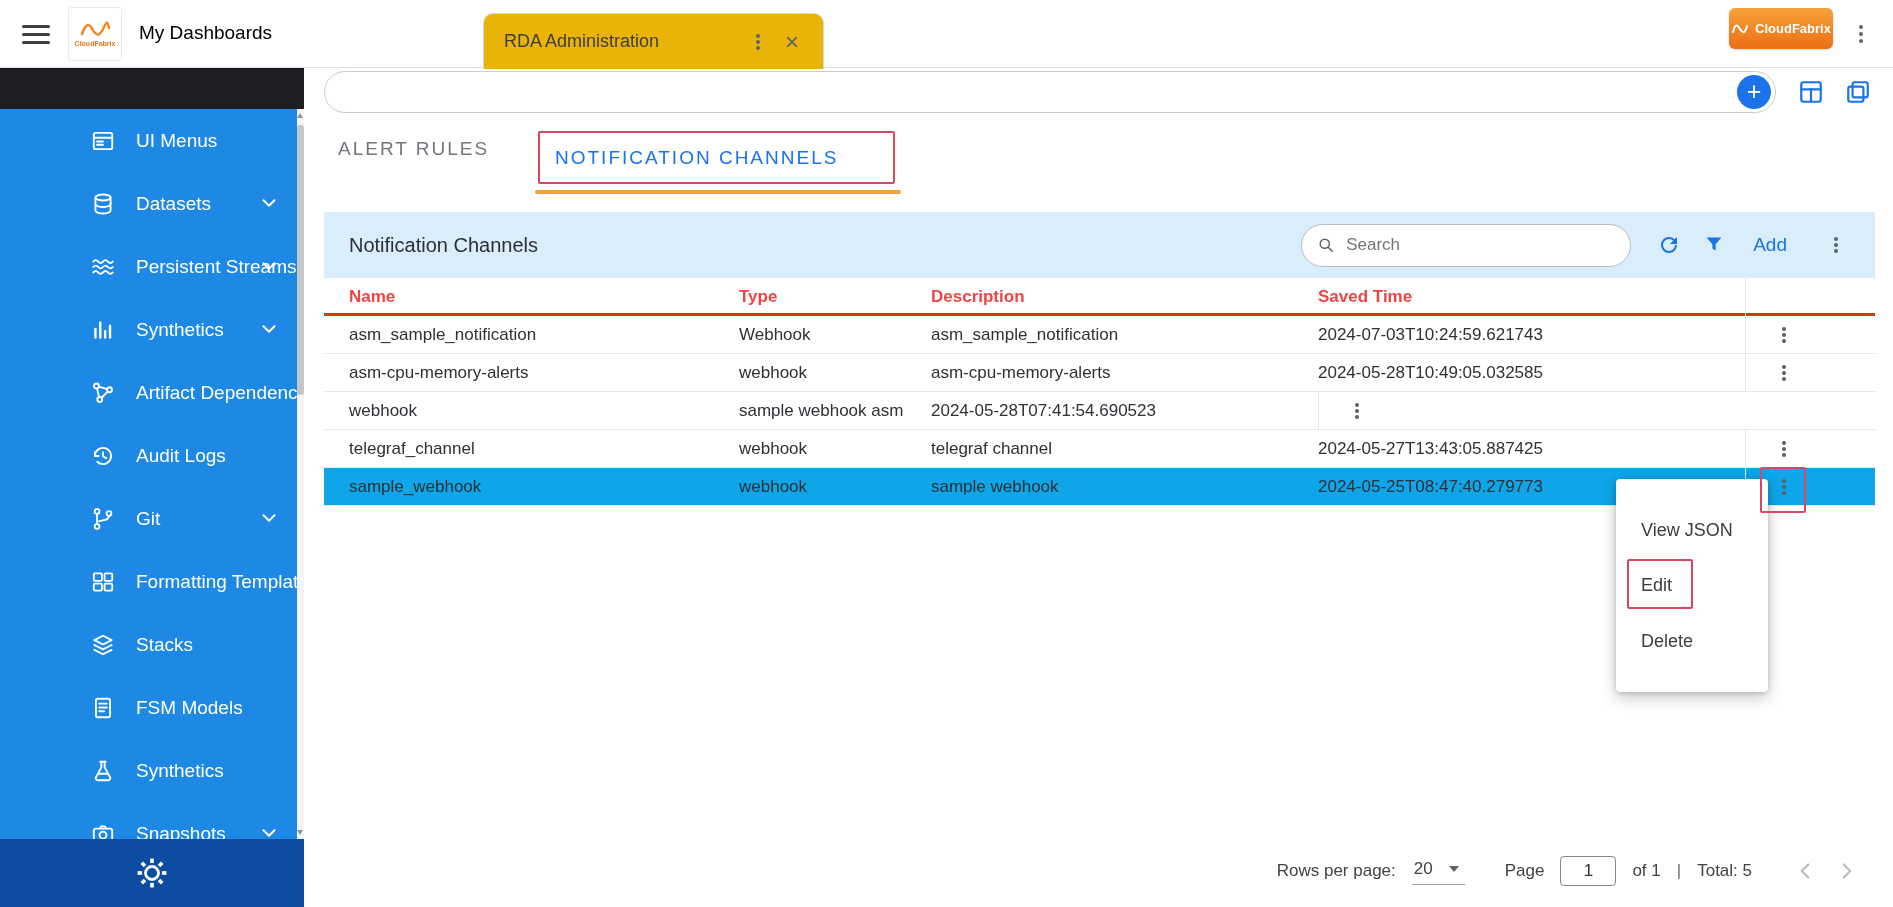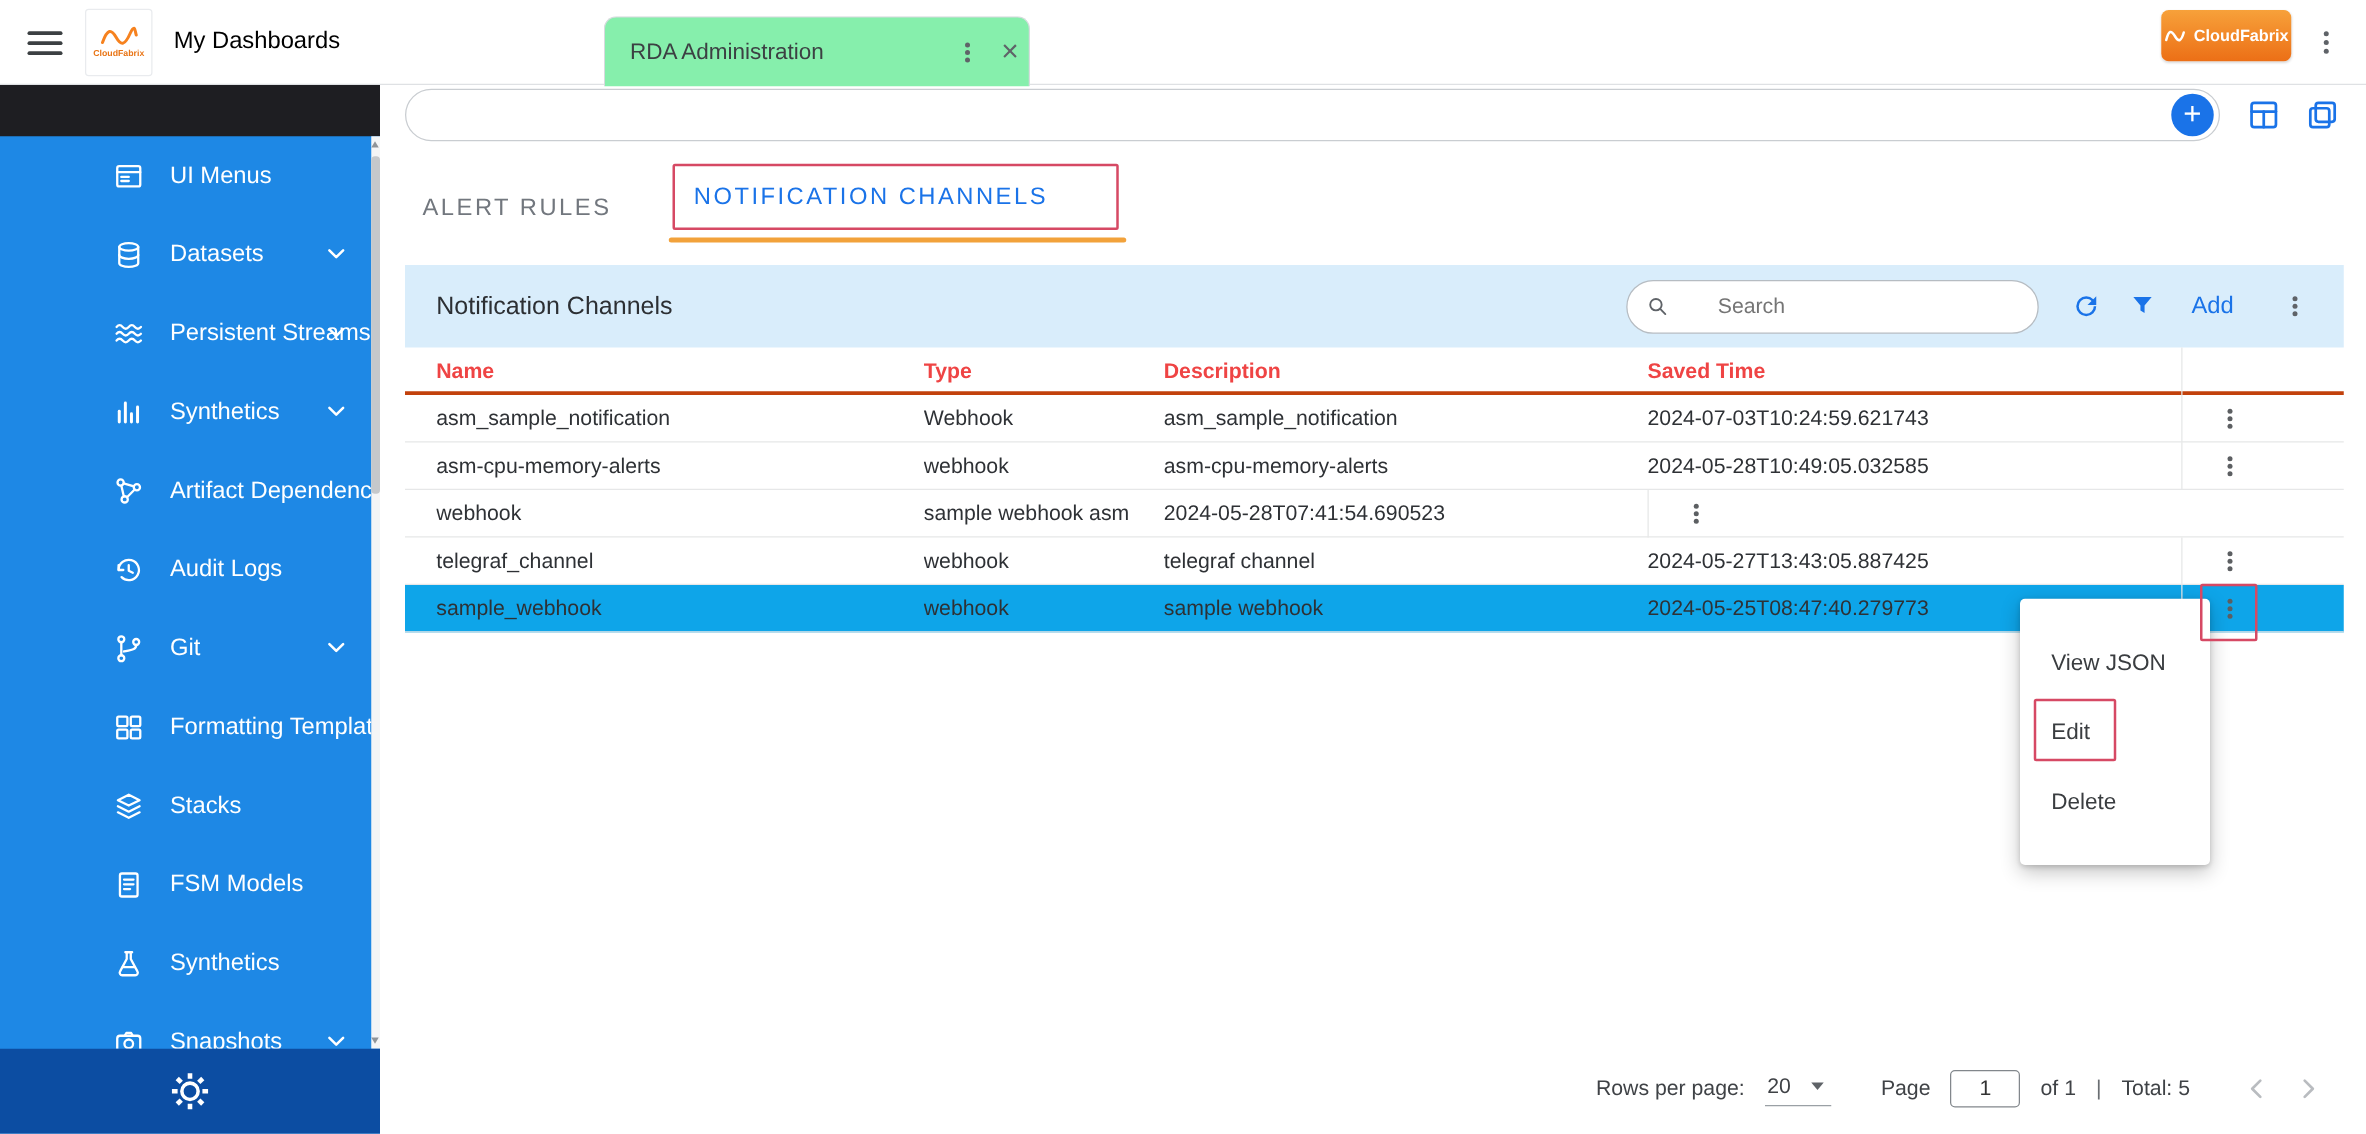"RDA Administration" .app-tab { background: #86efac -> #eab308; padding: 0 8px 0 20px -> 0 24px 0 20px }
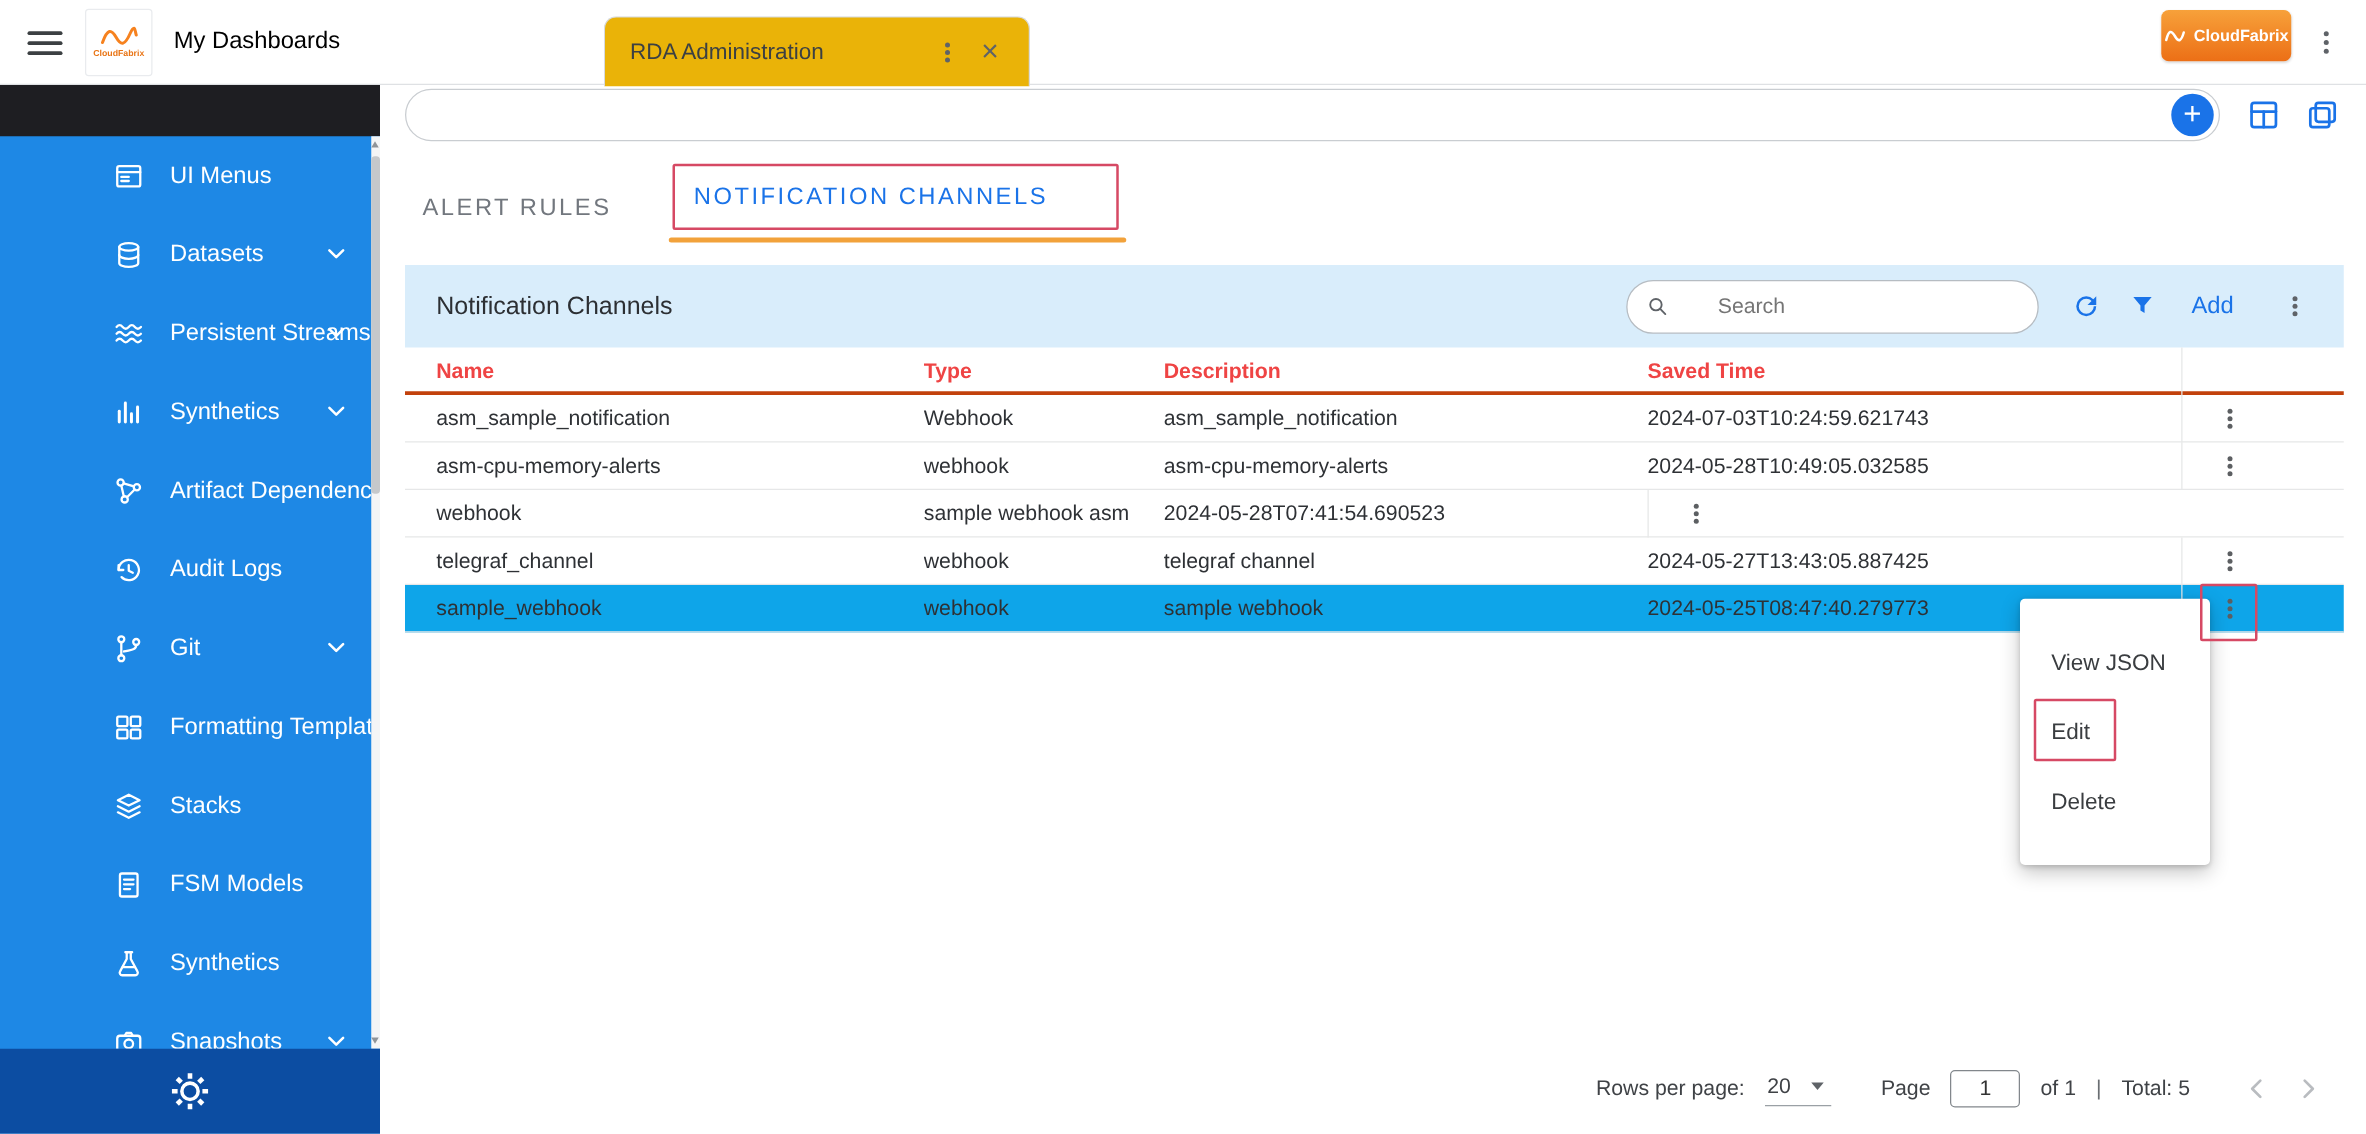"ALERT RULES" .tab-alert { top: 88px -> 70px }
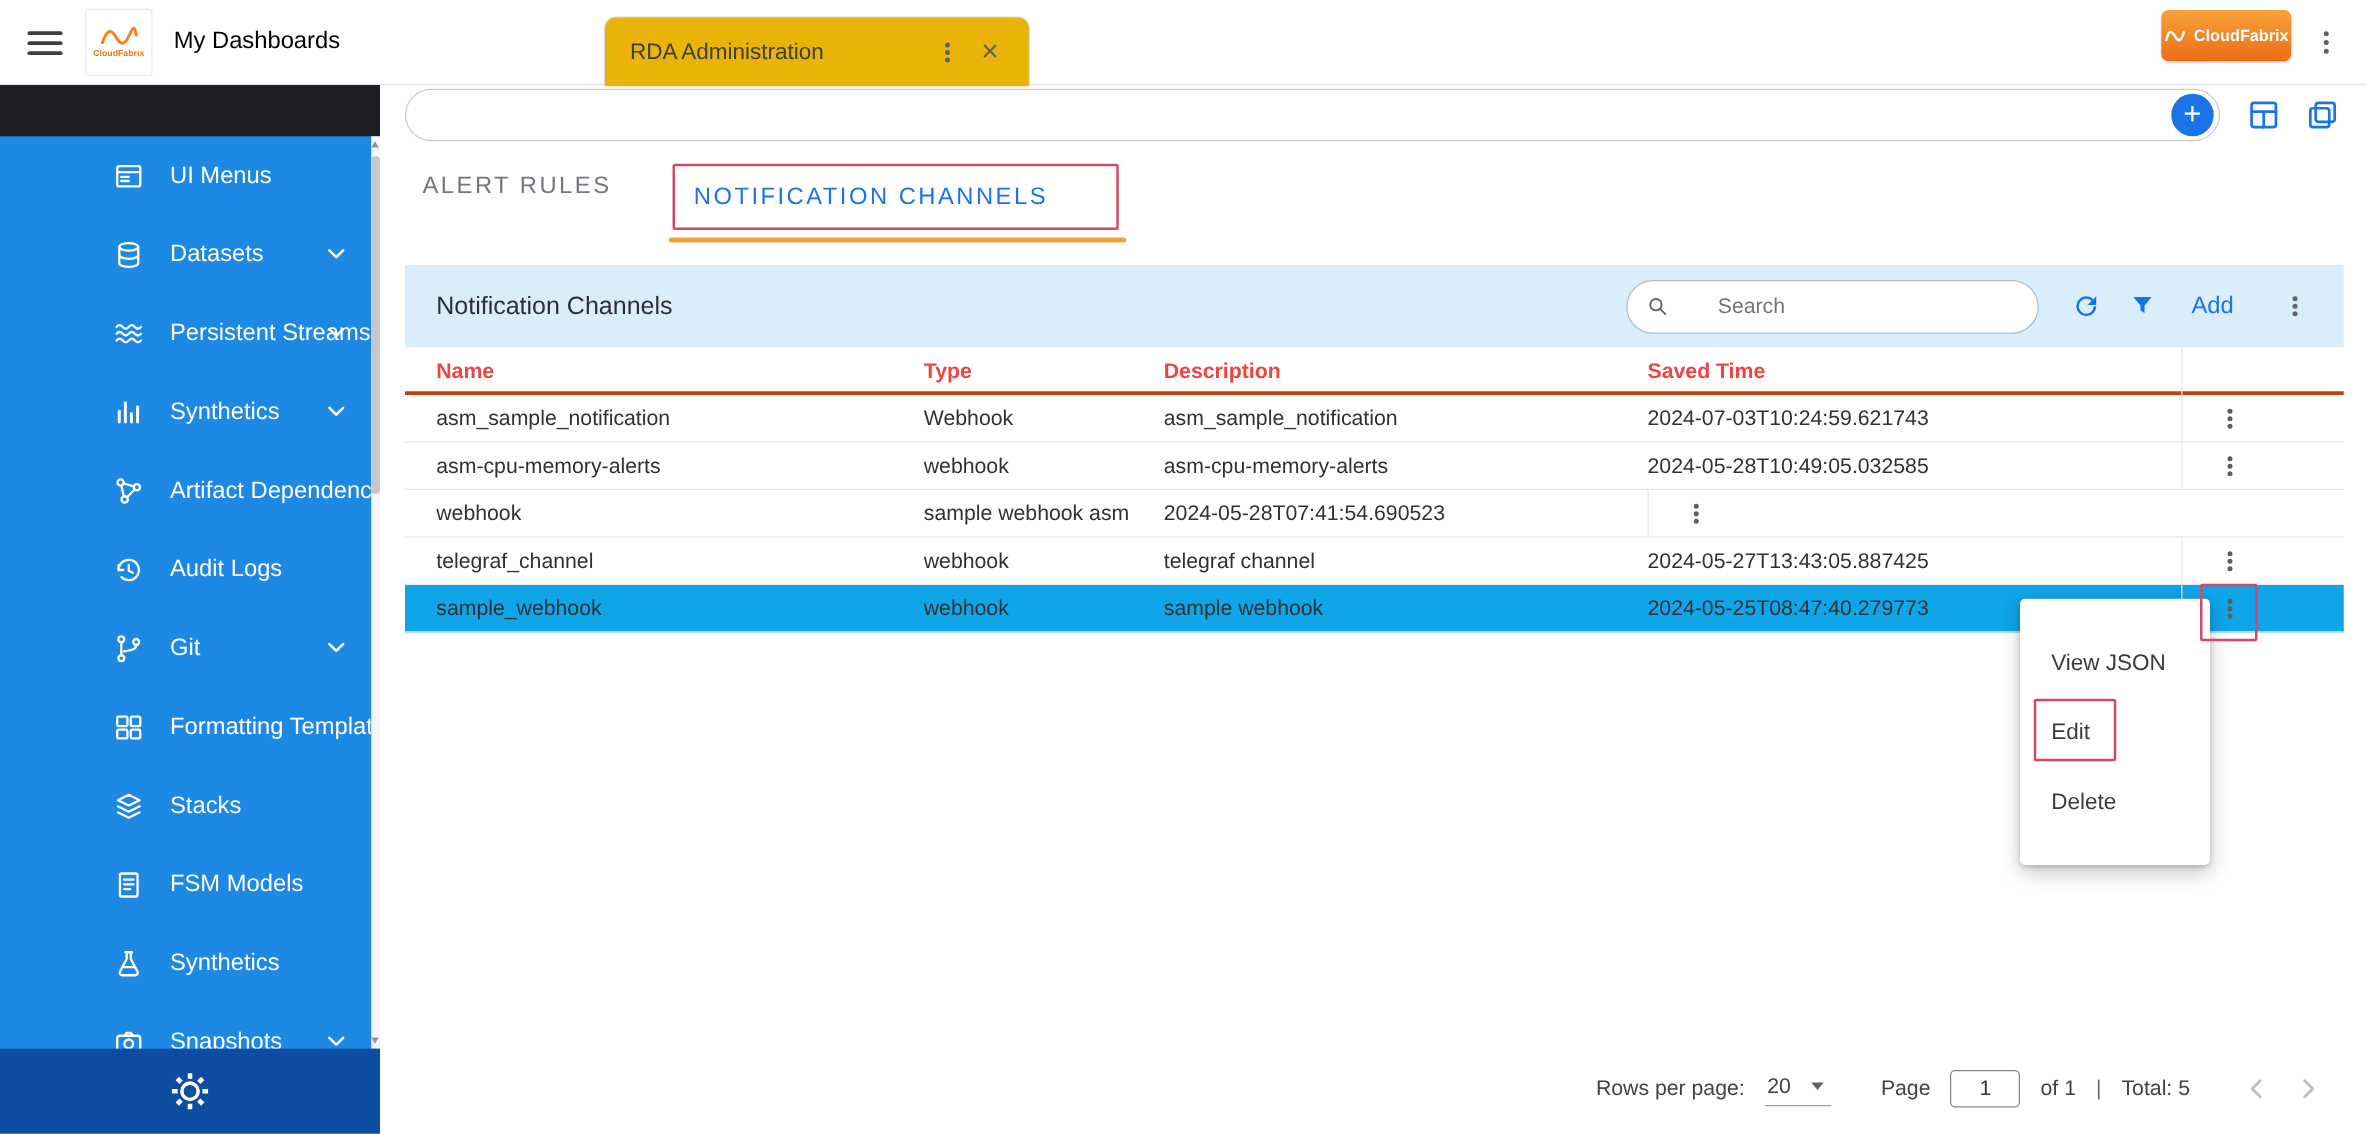"Search" .search-pill { gap: 28px -> none }
